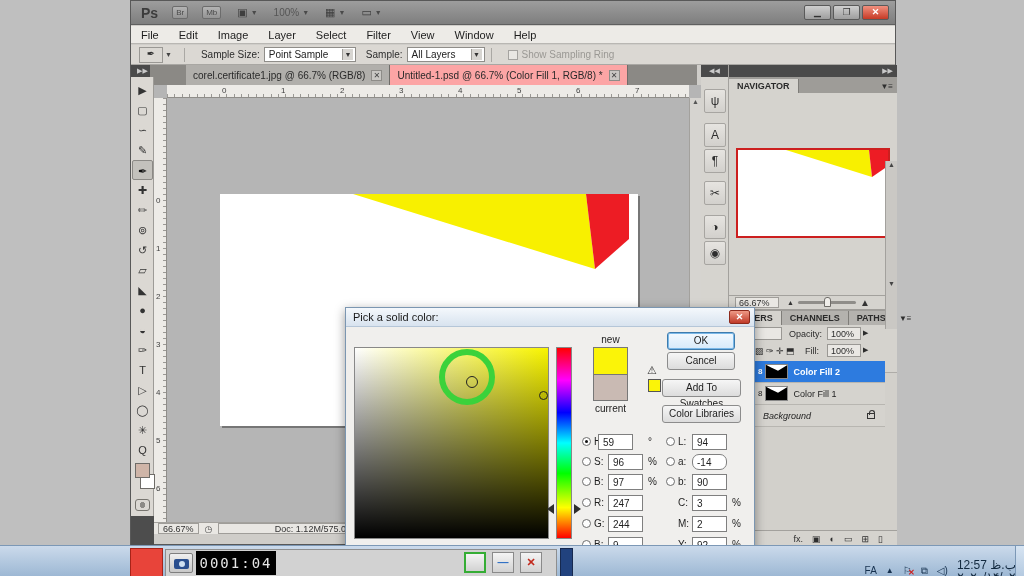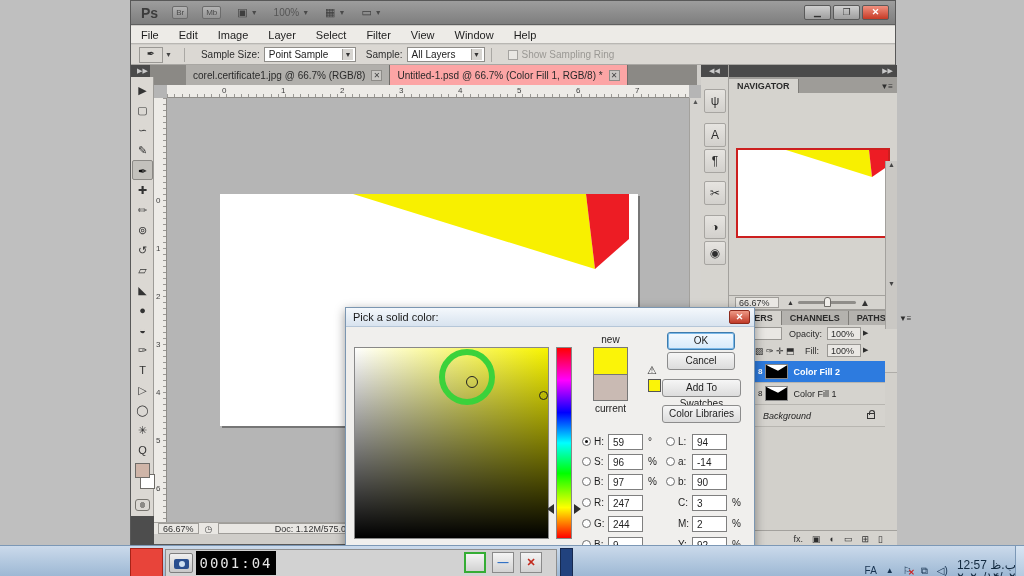"59" div.num-input { left: 262px -> 252px }
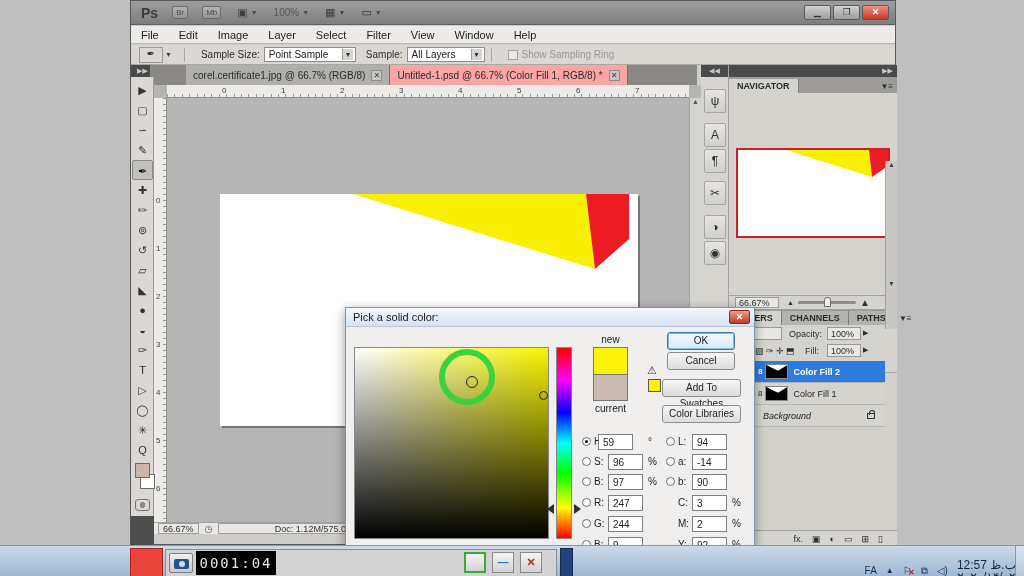"-14" div.num-input { border-radius: none -> 7px }
